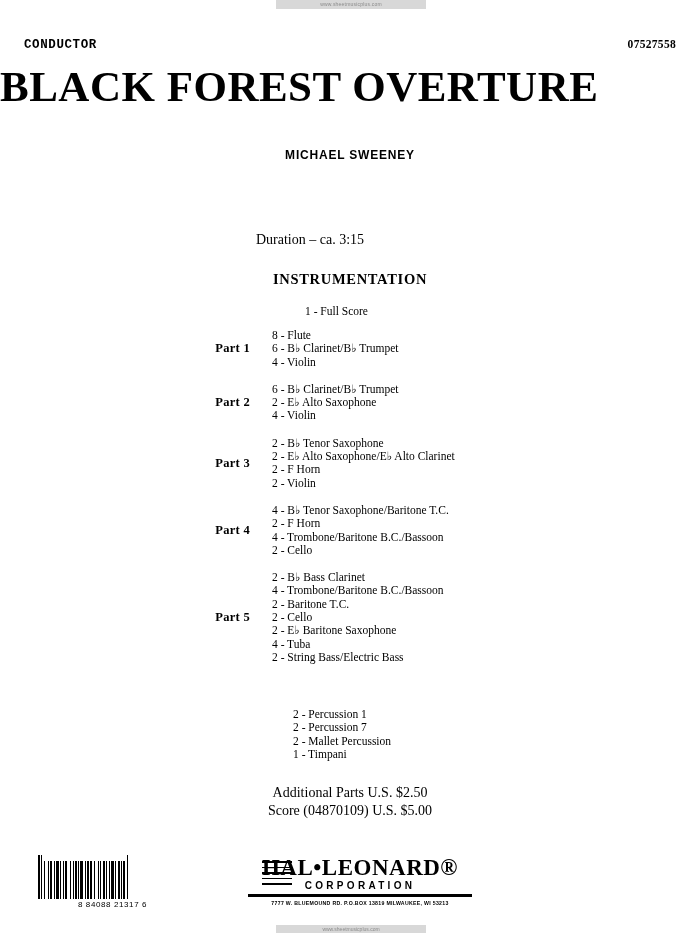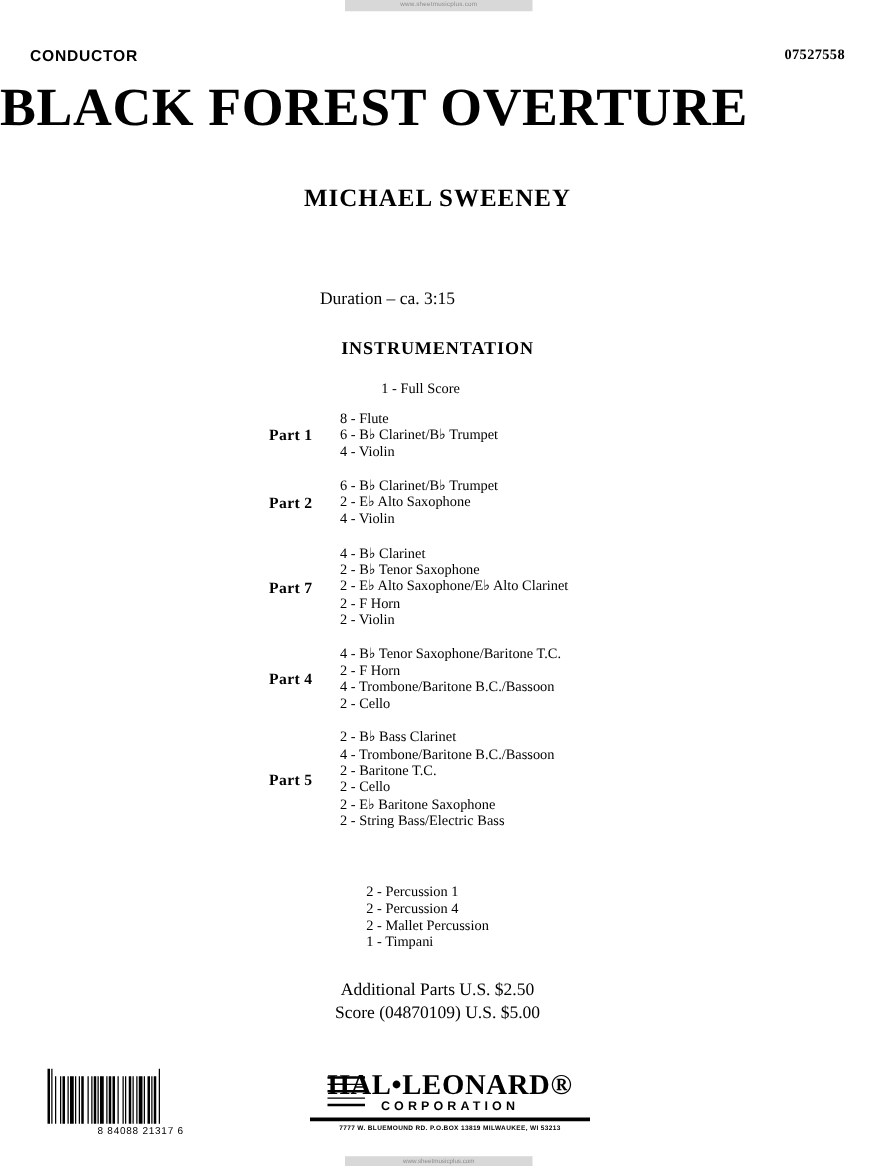"CONDUCTOR" .conductor { font-family: Liberation Sans, sans-serif -> Liberation Mono, monospace }
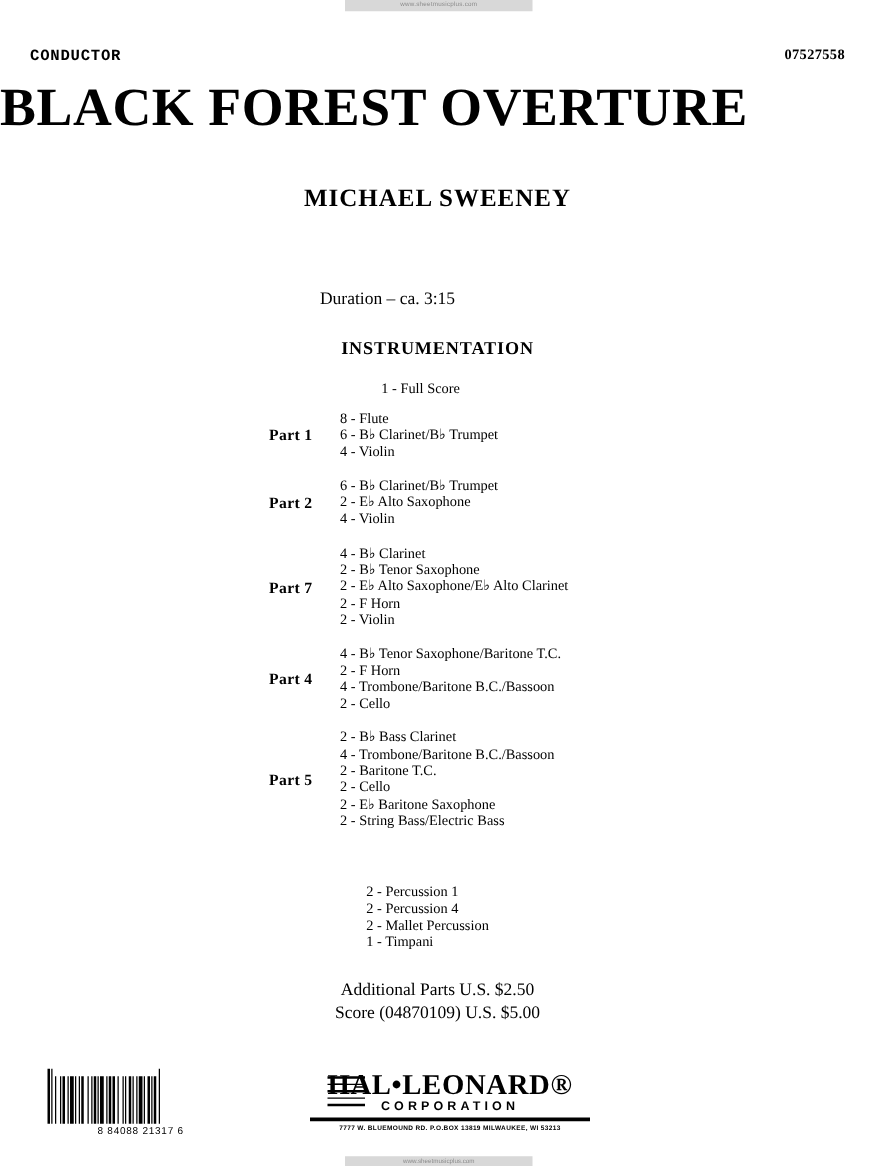"MICHAEL SWEENEY" .composer { font-family: Liberation Serif, serif -> Liberation Sans, sans-serif; font-size: 20px -> 12px }
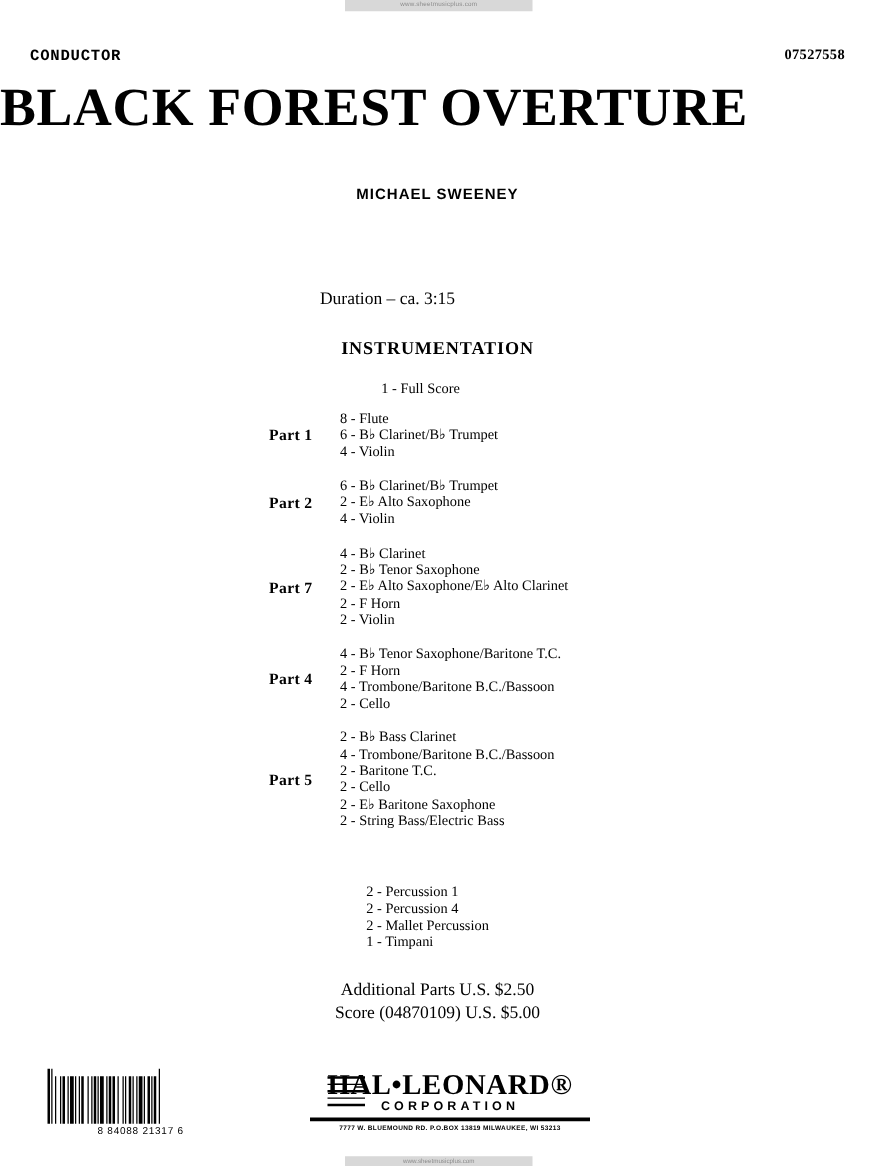"4 - B♭ Clarinet" div.line { html: <div>4 - B♭ Clarinet</div> -> none }
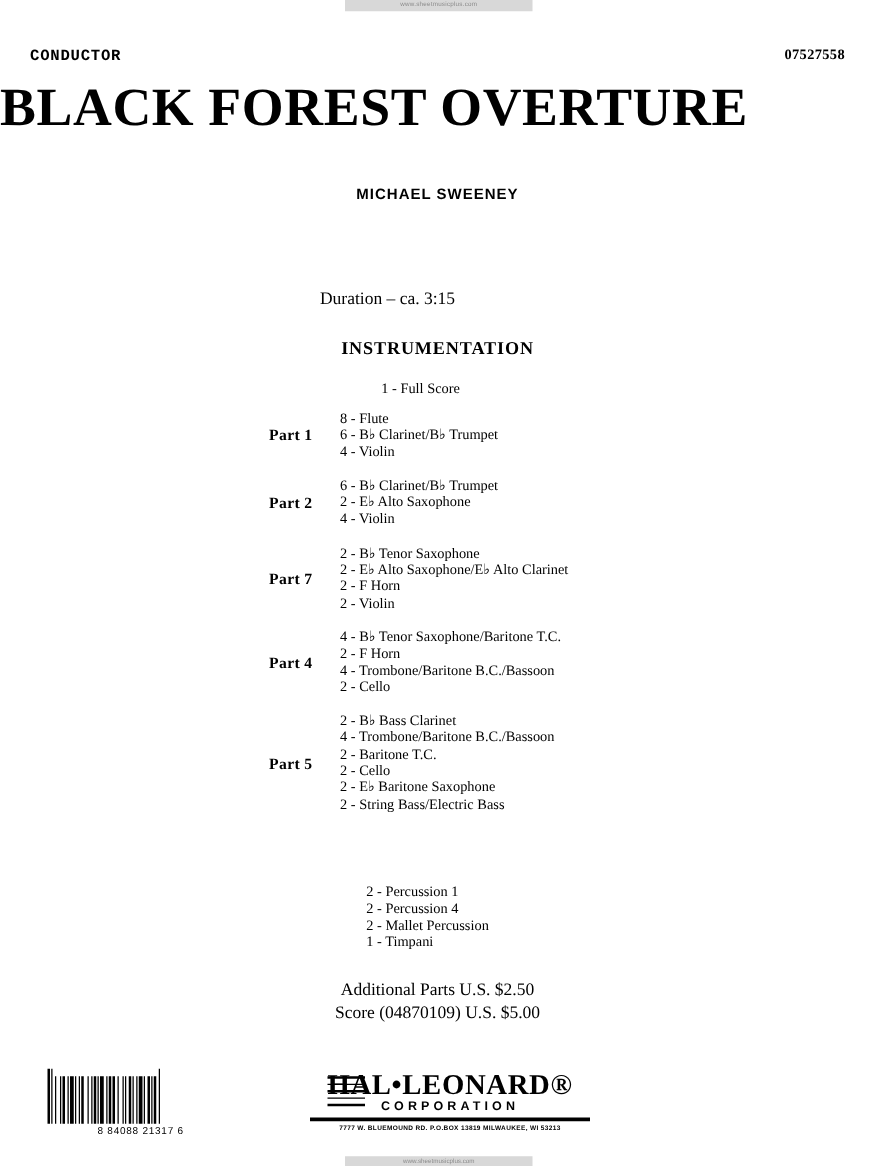"Part 7" div.group-label { text: 7 -> 3 }
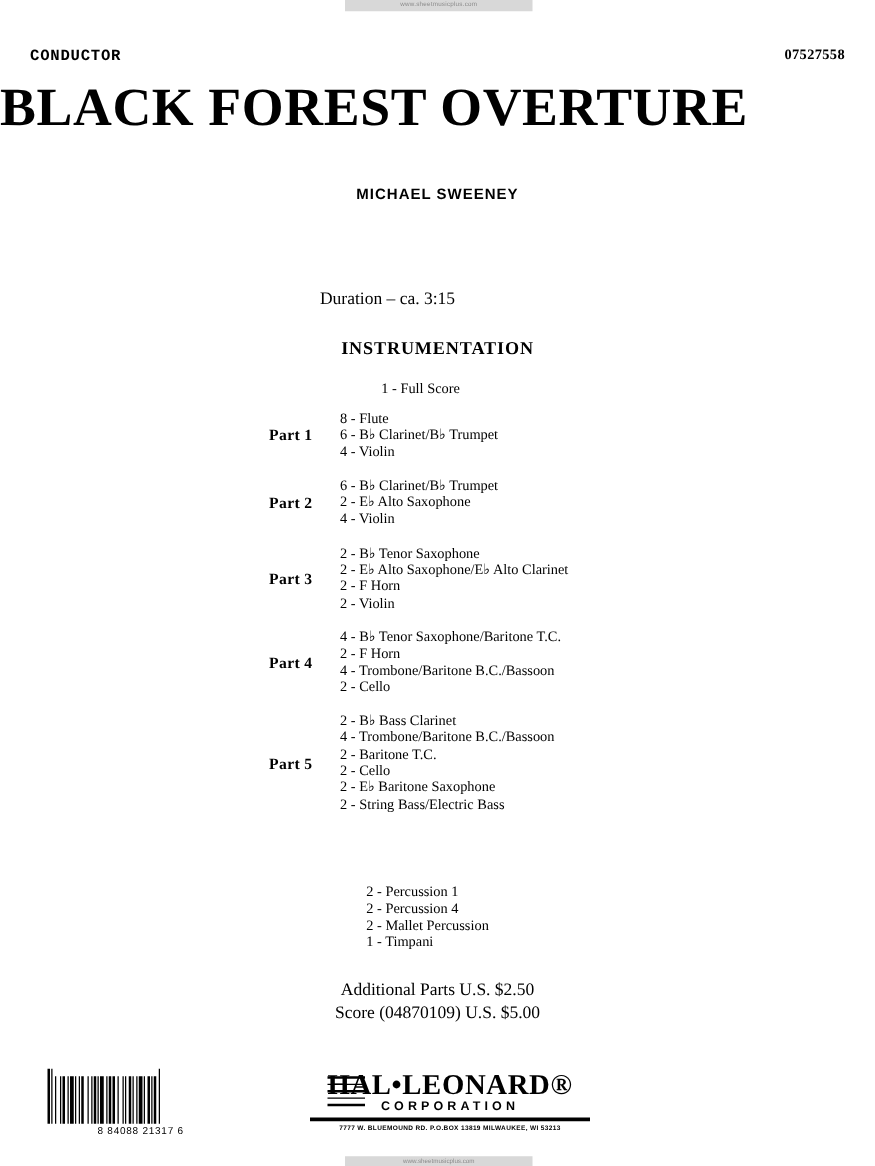"4 - Tuba" div.line { html: none -> <div>4 - Tuba</div> }
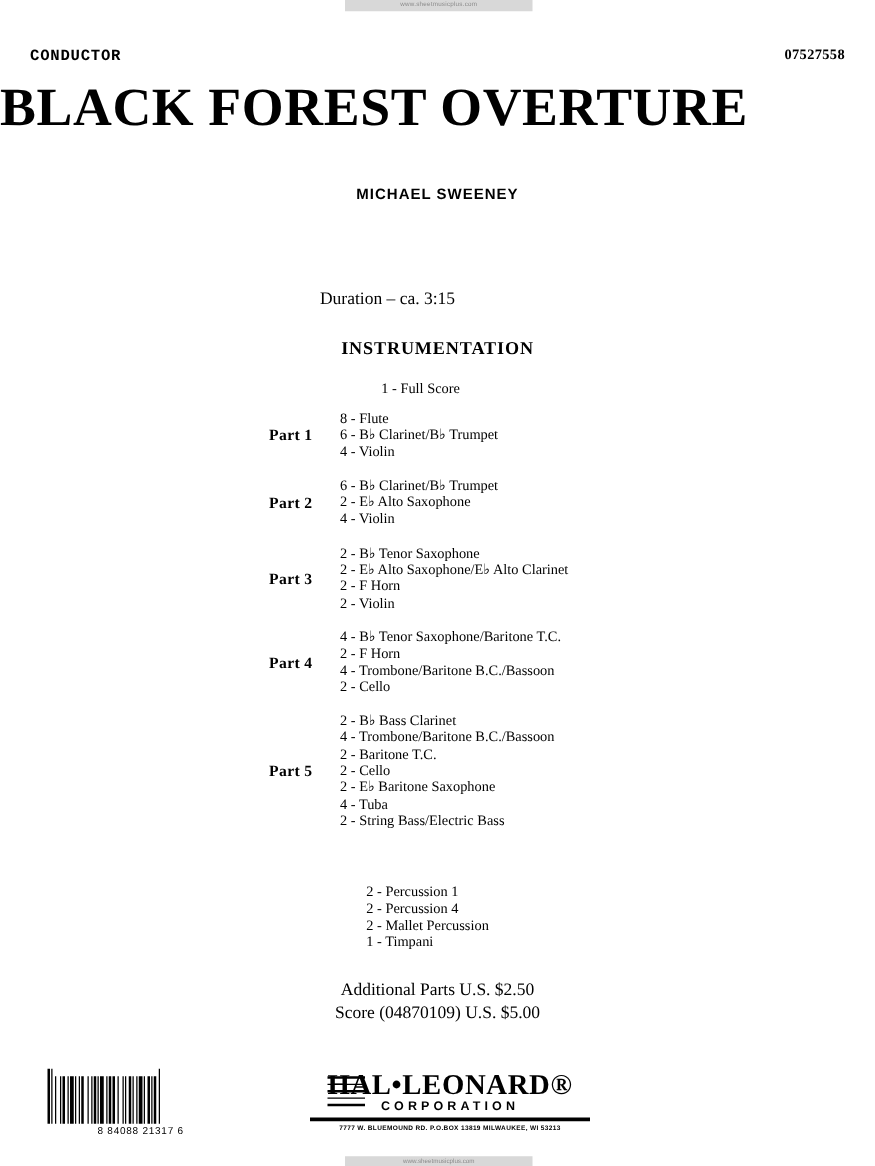"2 - Percussion 4" div.line { text: 4 -> 7 }
